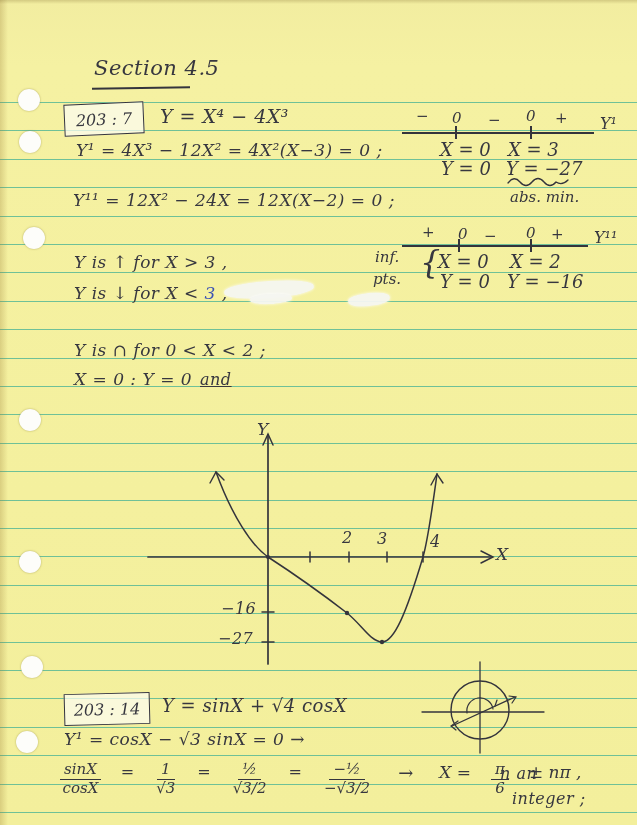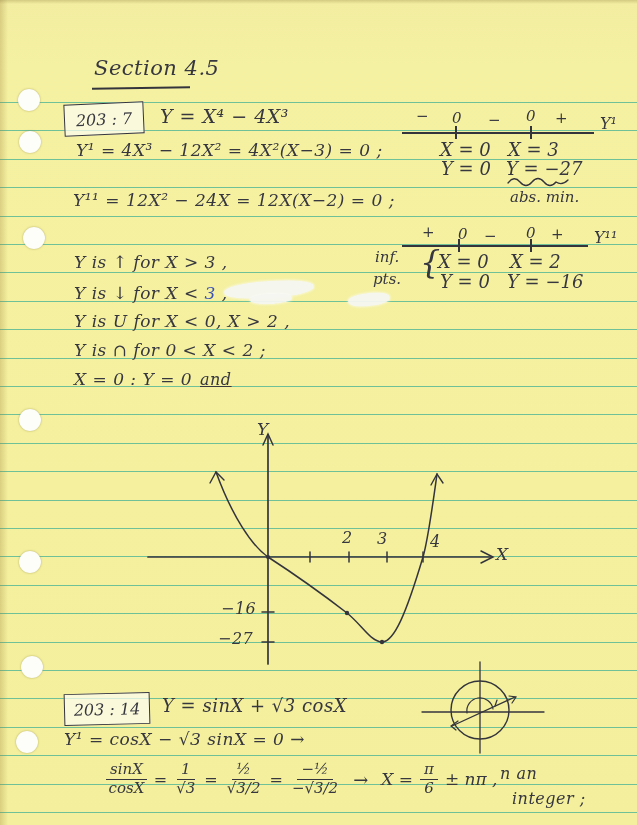"Y is U for X" div.hw { html: <div>Y is U for X &lt; 0, X &gt; 2 ,</div> -> none }
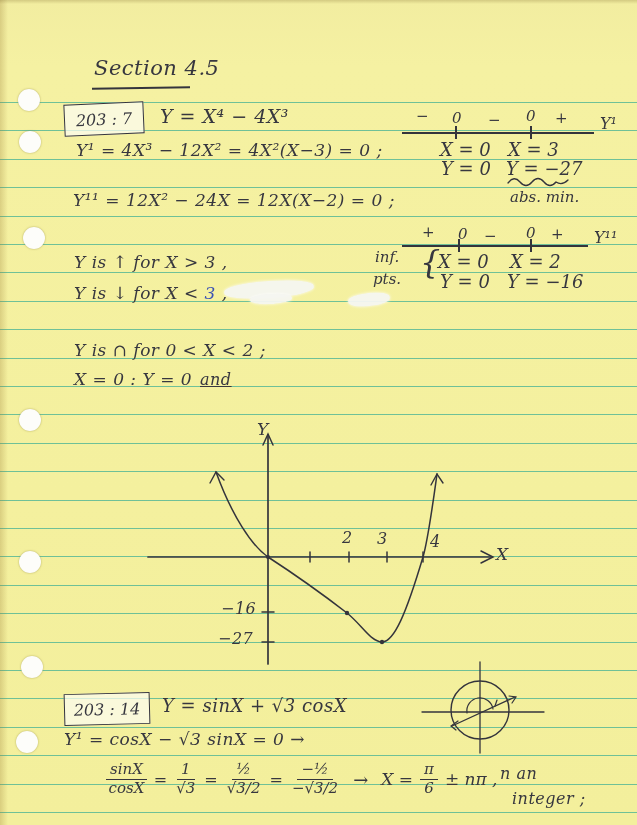"Y = sinX + √3" div.hw { text: 3 -> 4 }
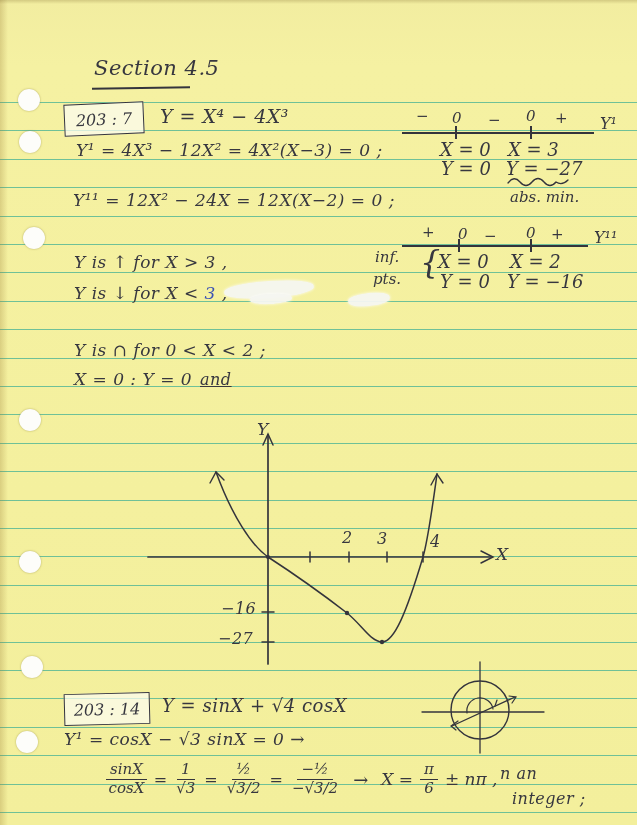"sinX" .frow { align-items: center -> none; gap: 7px -> 20px; margin-left: 46px -> none }
